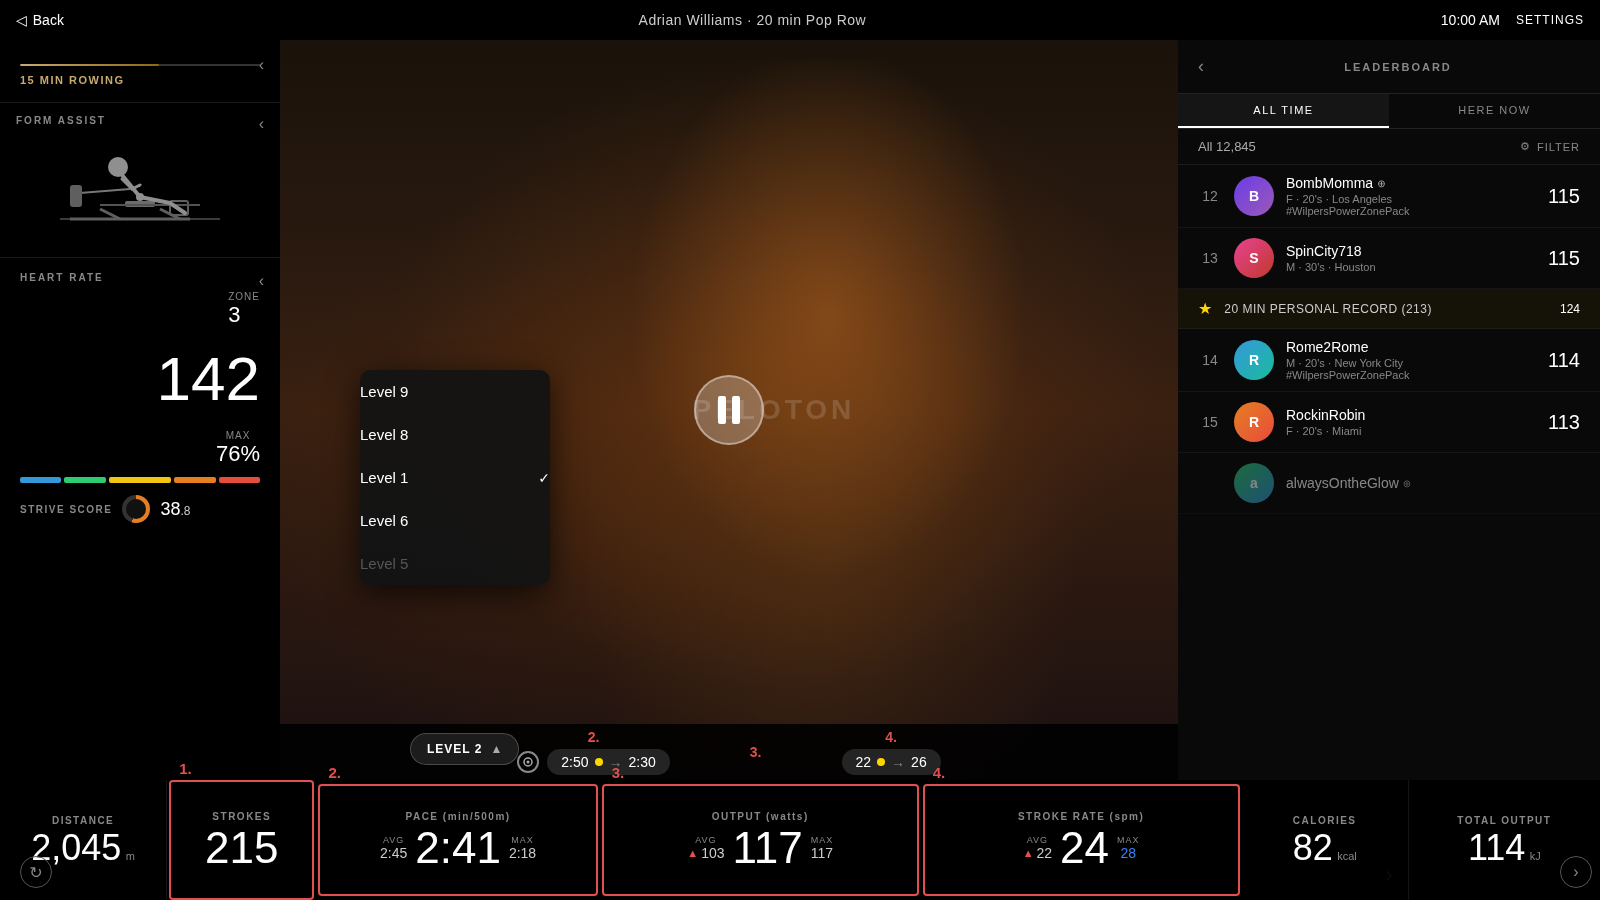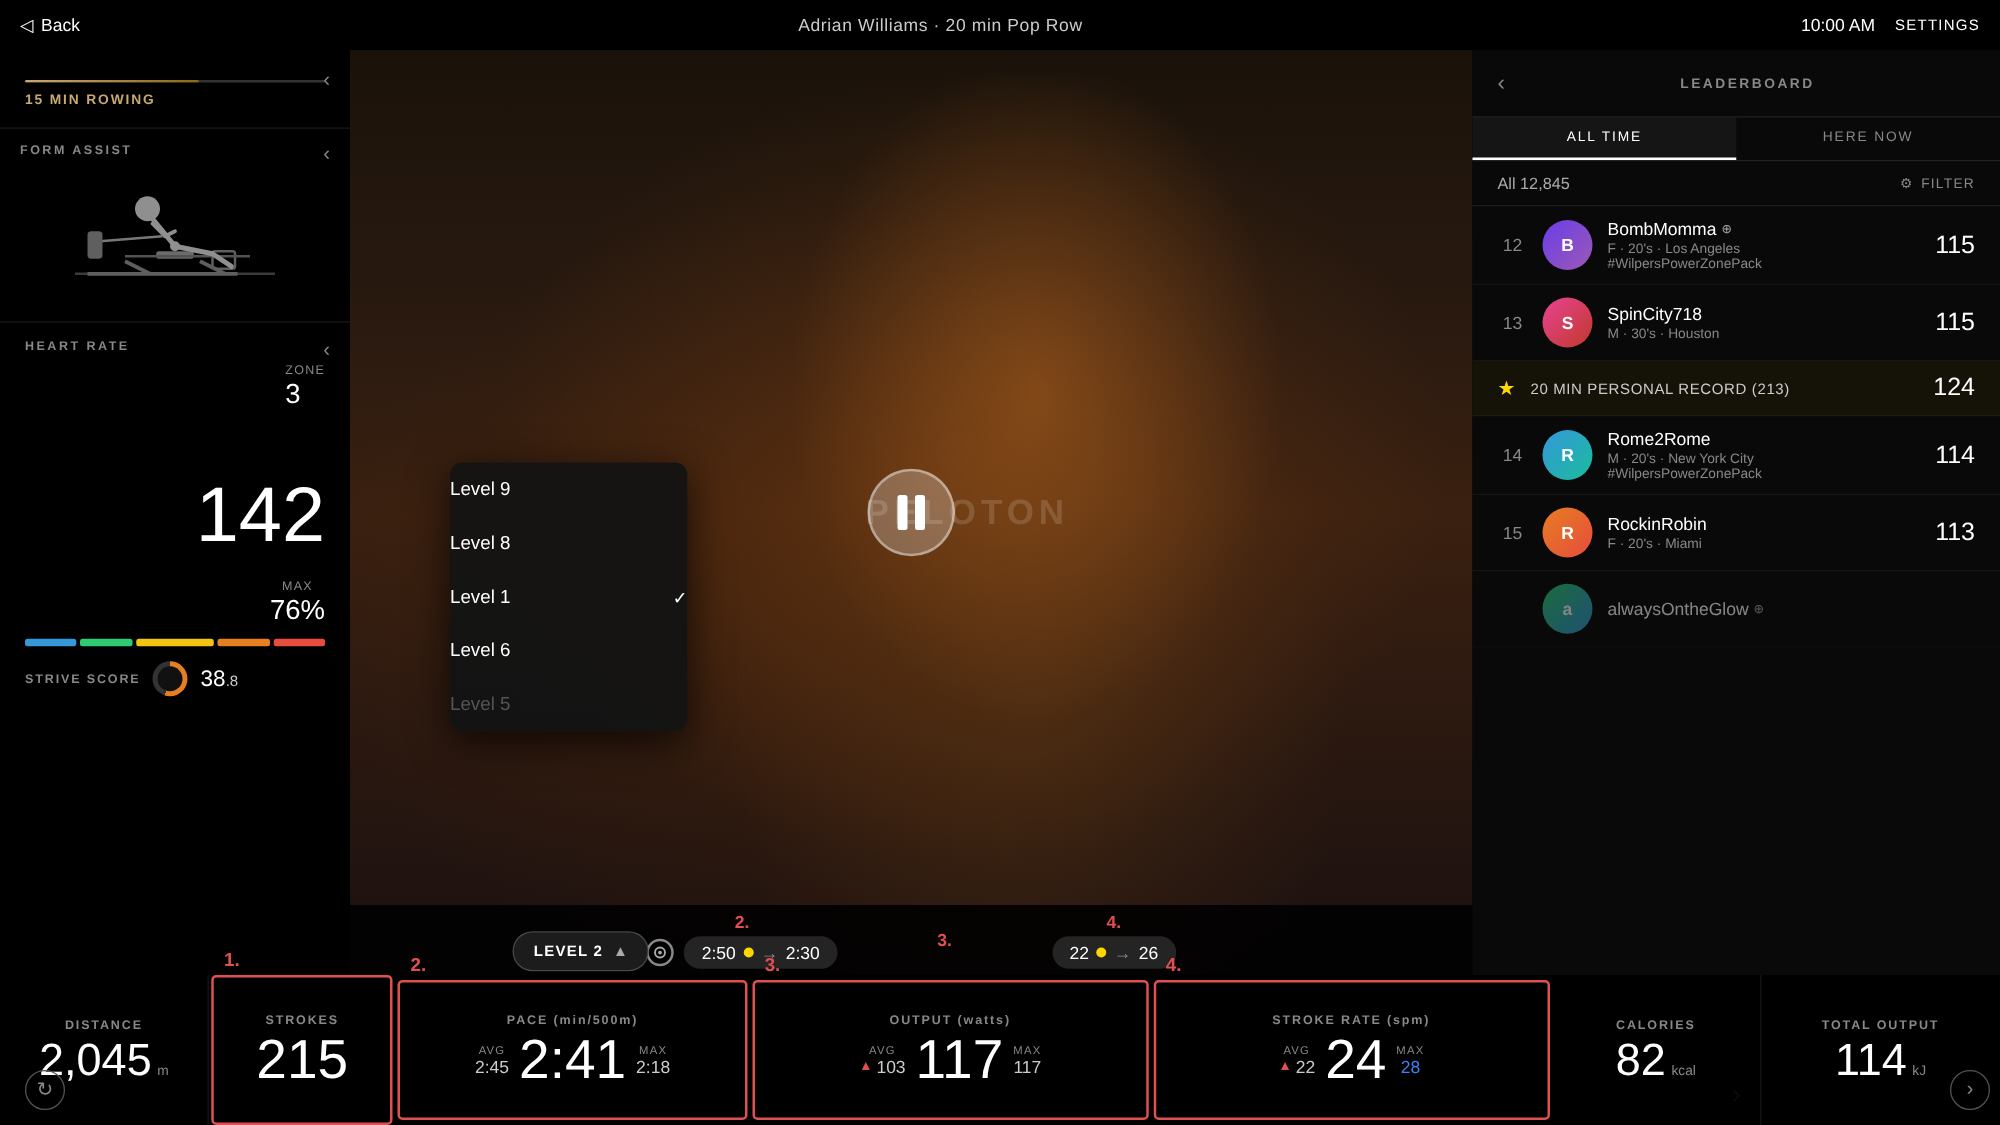"124" .lb-pr-score { font-size: 20px -> 12px }
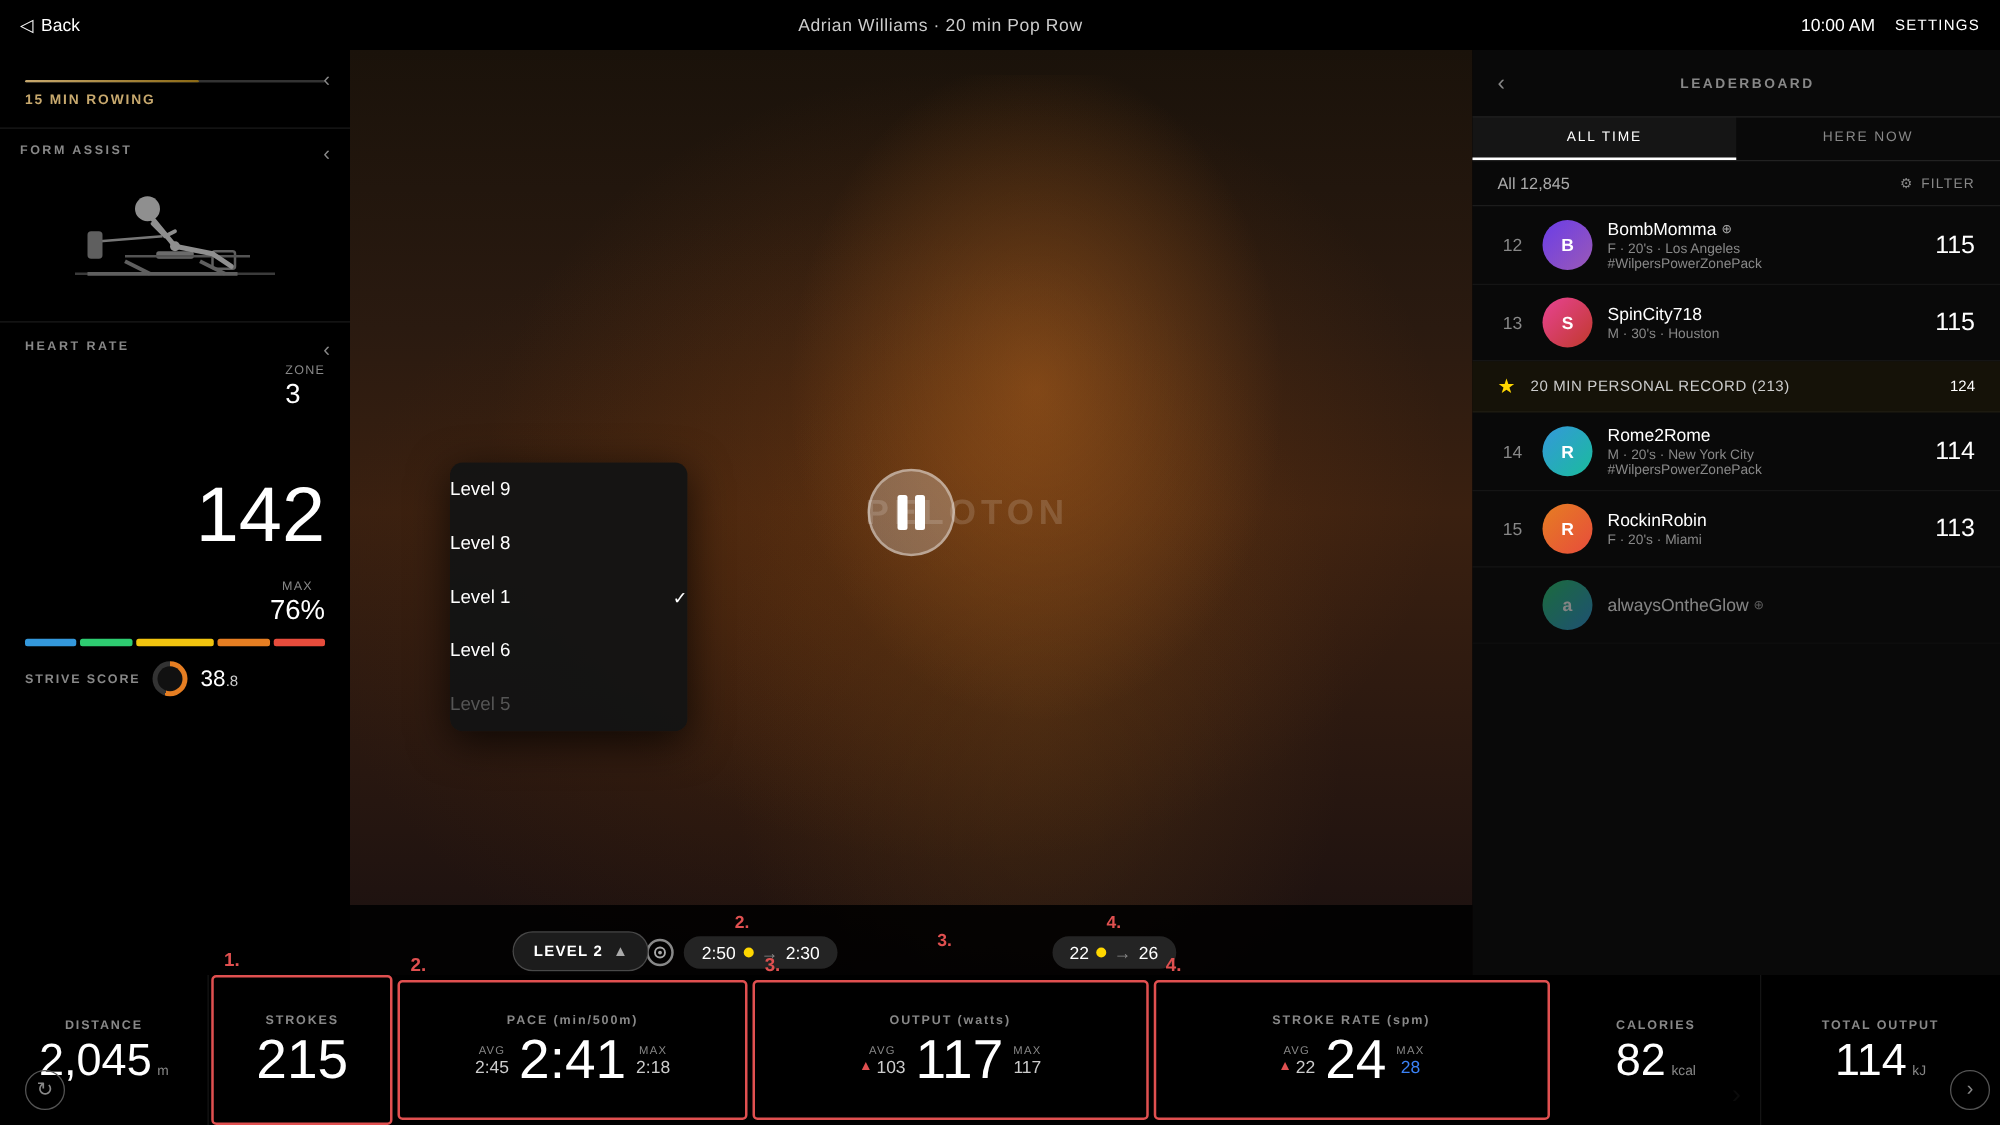"142" #heart-rate-value { margin-top: 34px -> none }
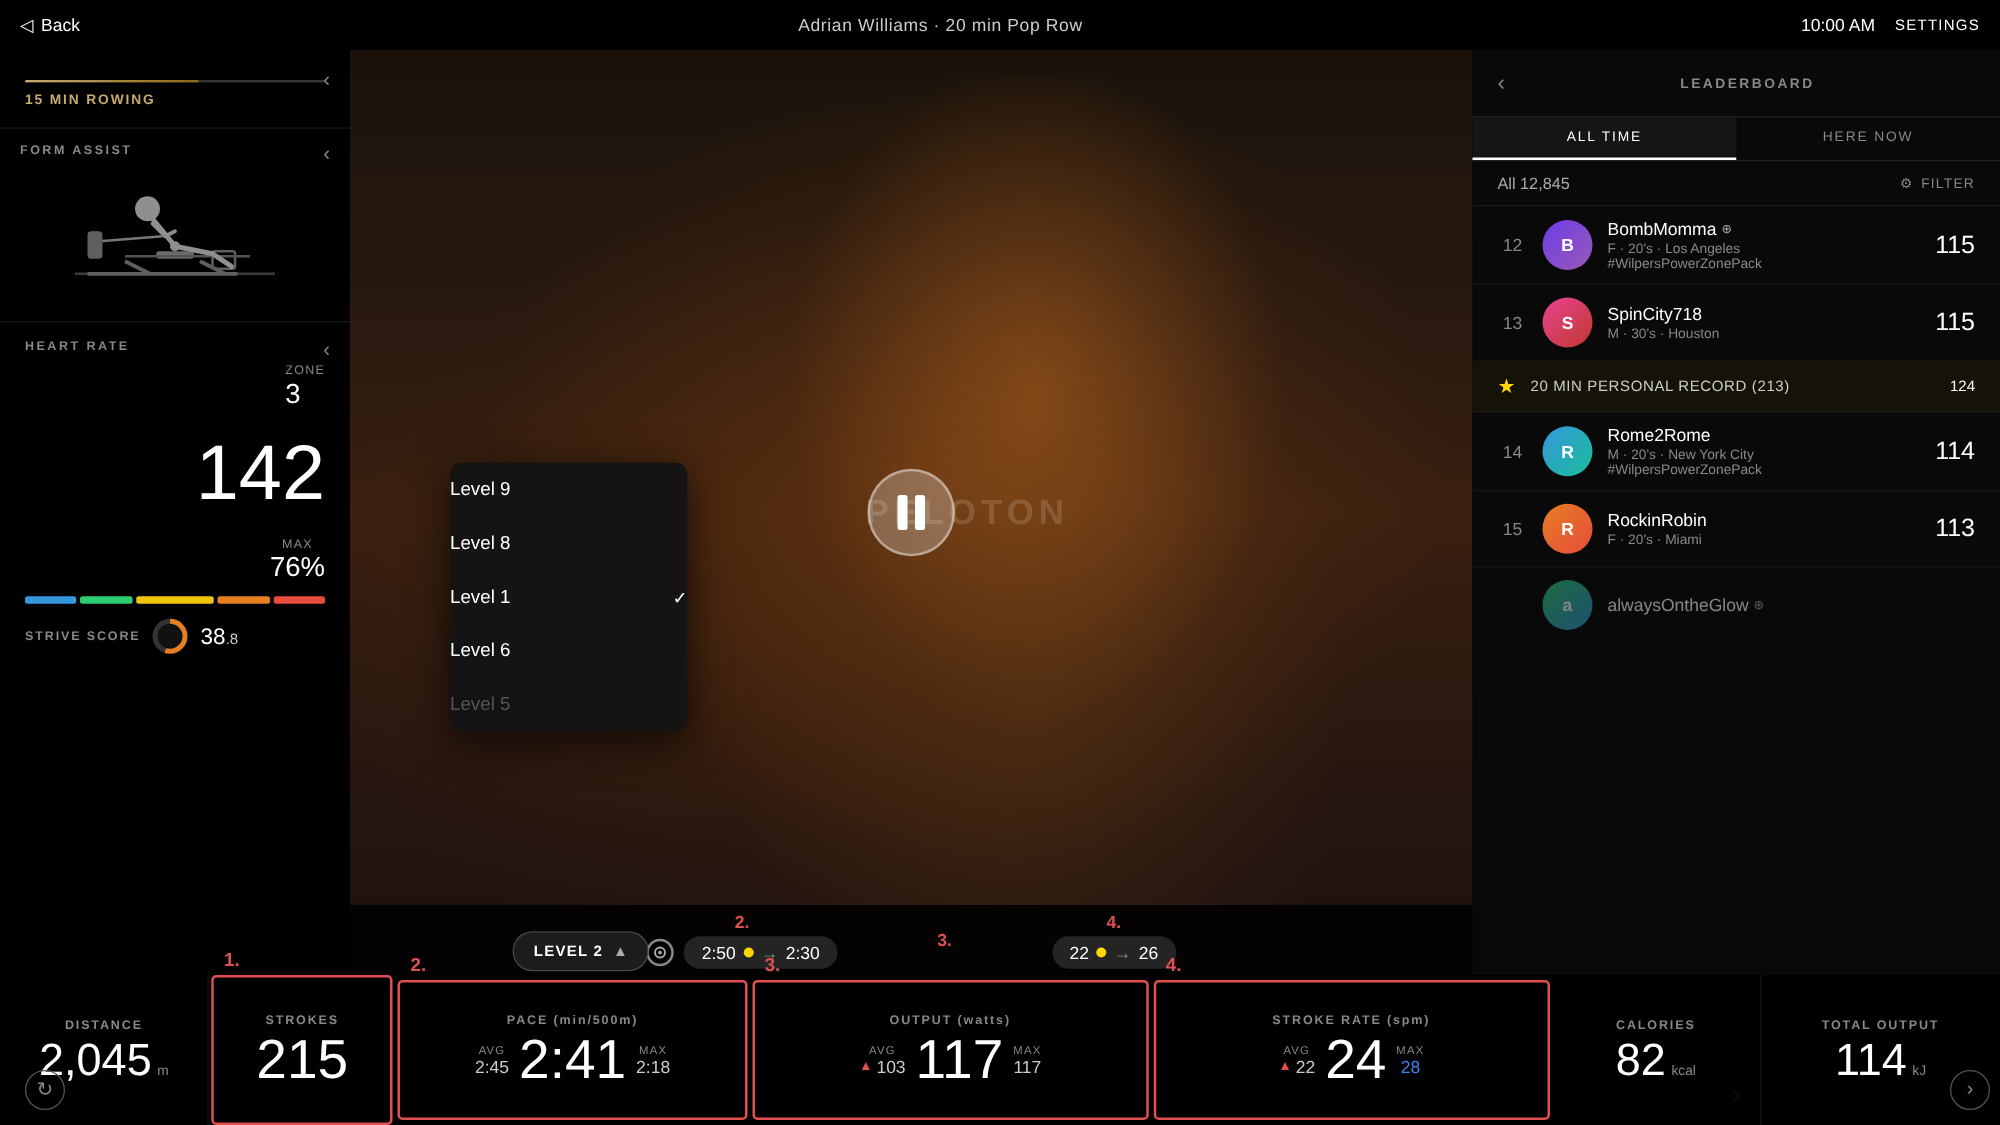"LEVEL 2" #level-btn { bottom: 123px -> 135px }
